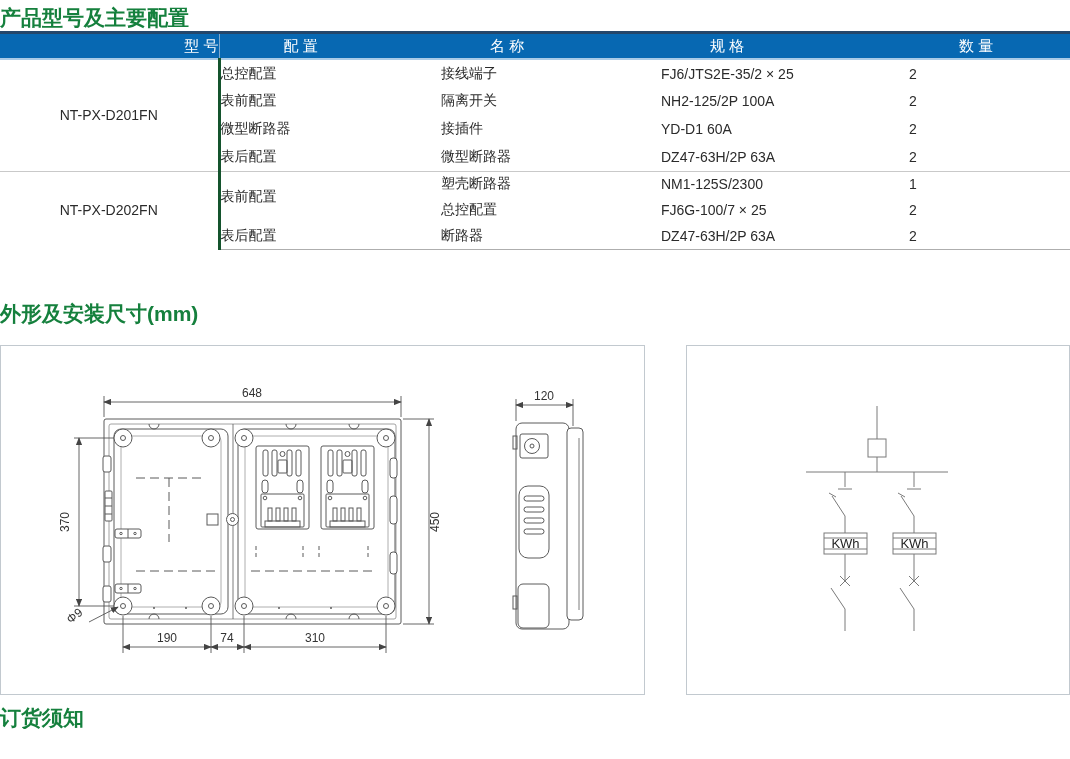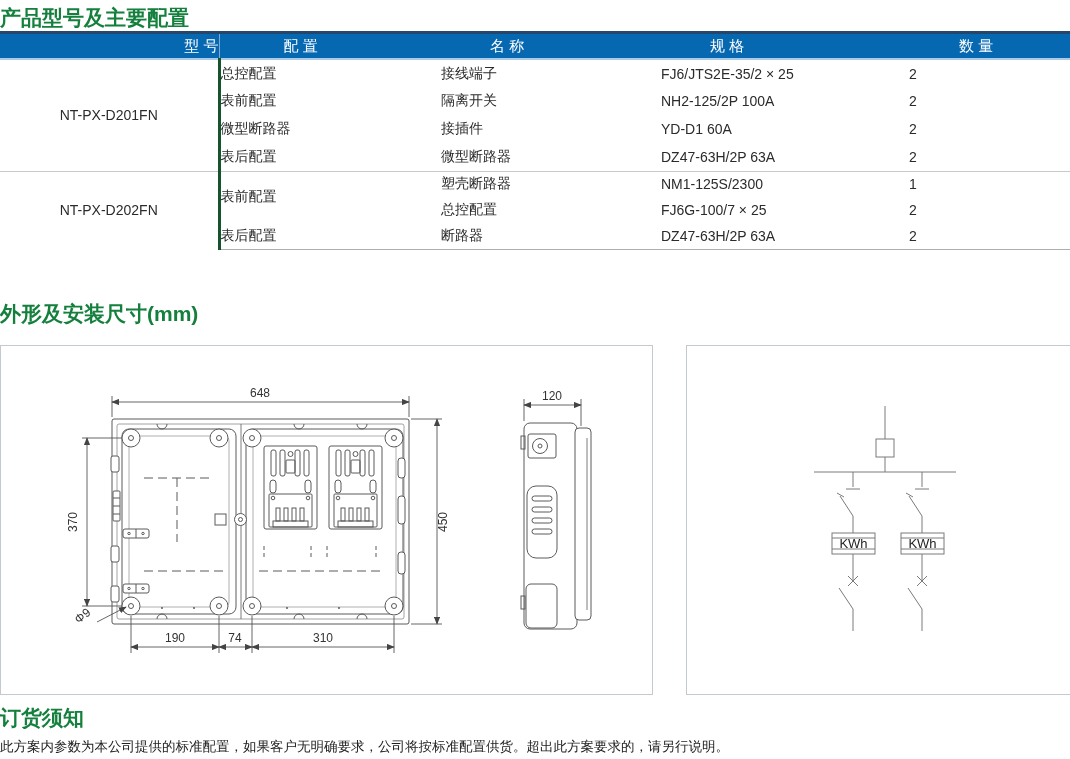"648" .panel { padding-left: 8px -> none }
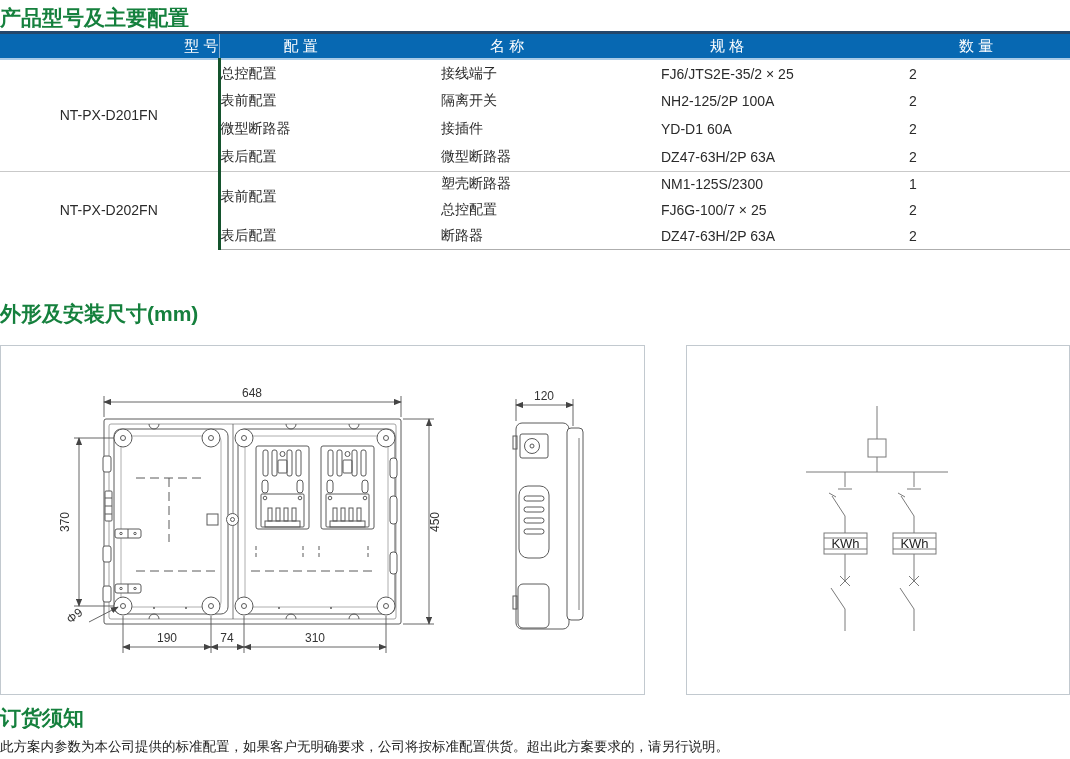"此方案内参数为本公司提供的标准配置，如果客户无明确要求，公司将按标准配置供货。超" div.order-text { html: <div>此方案内参数为本公司提供的标准配置，如果客户无明确要求，公司将按标准配置供货。超出此方案要求的，请另行说明。</div> -> none }
